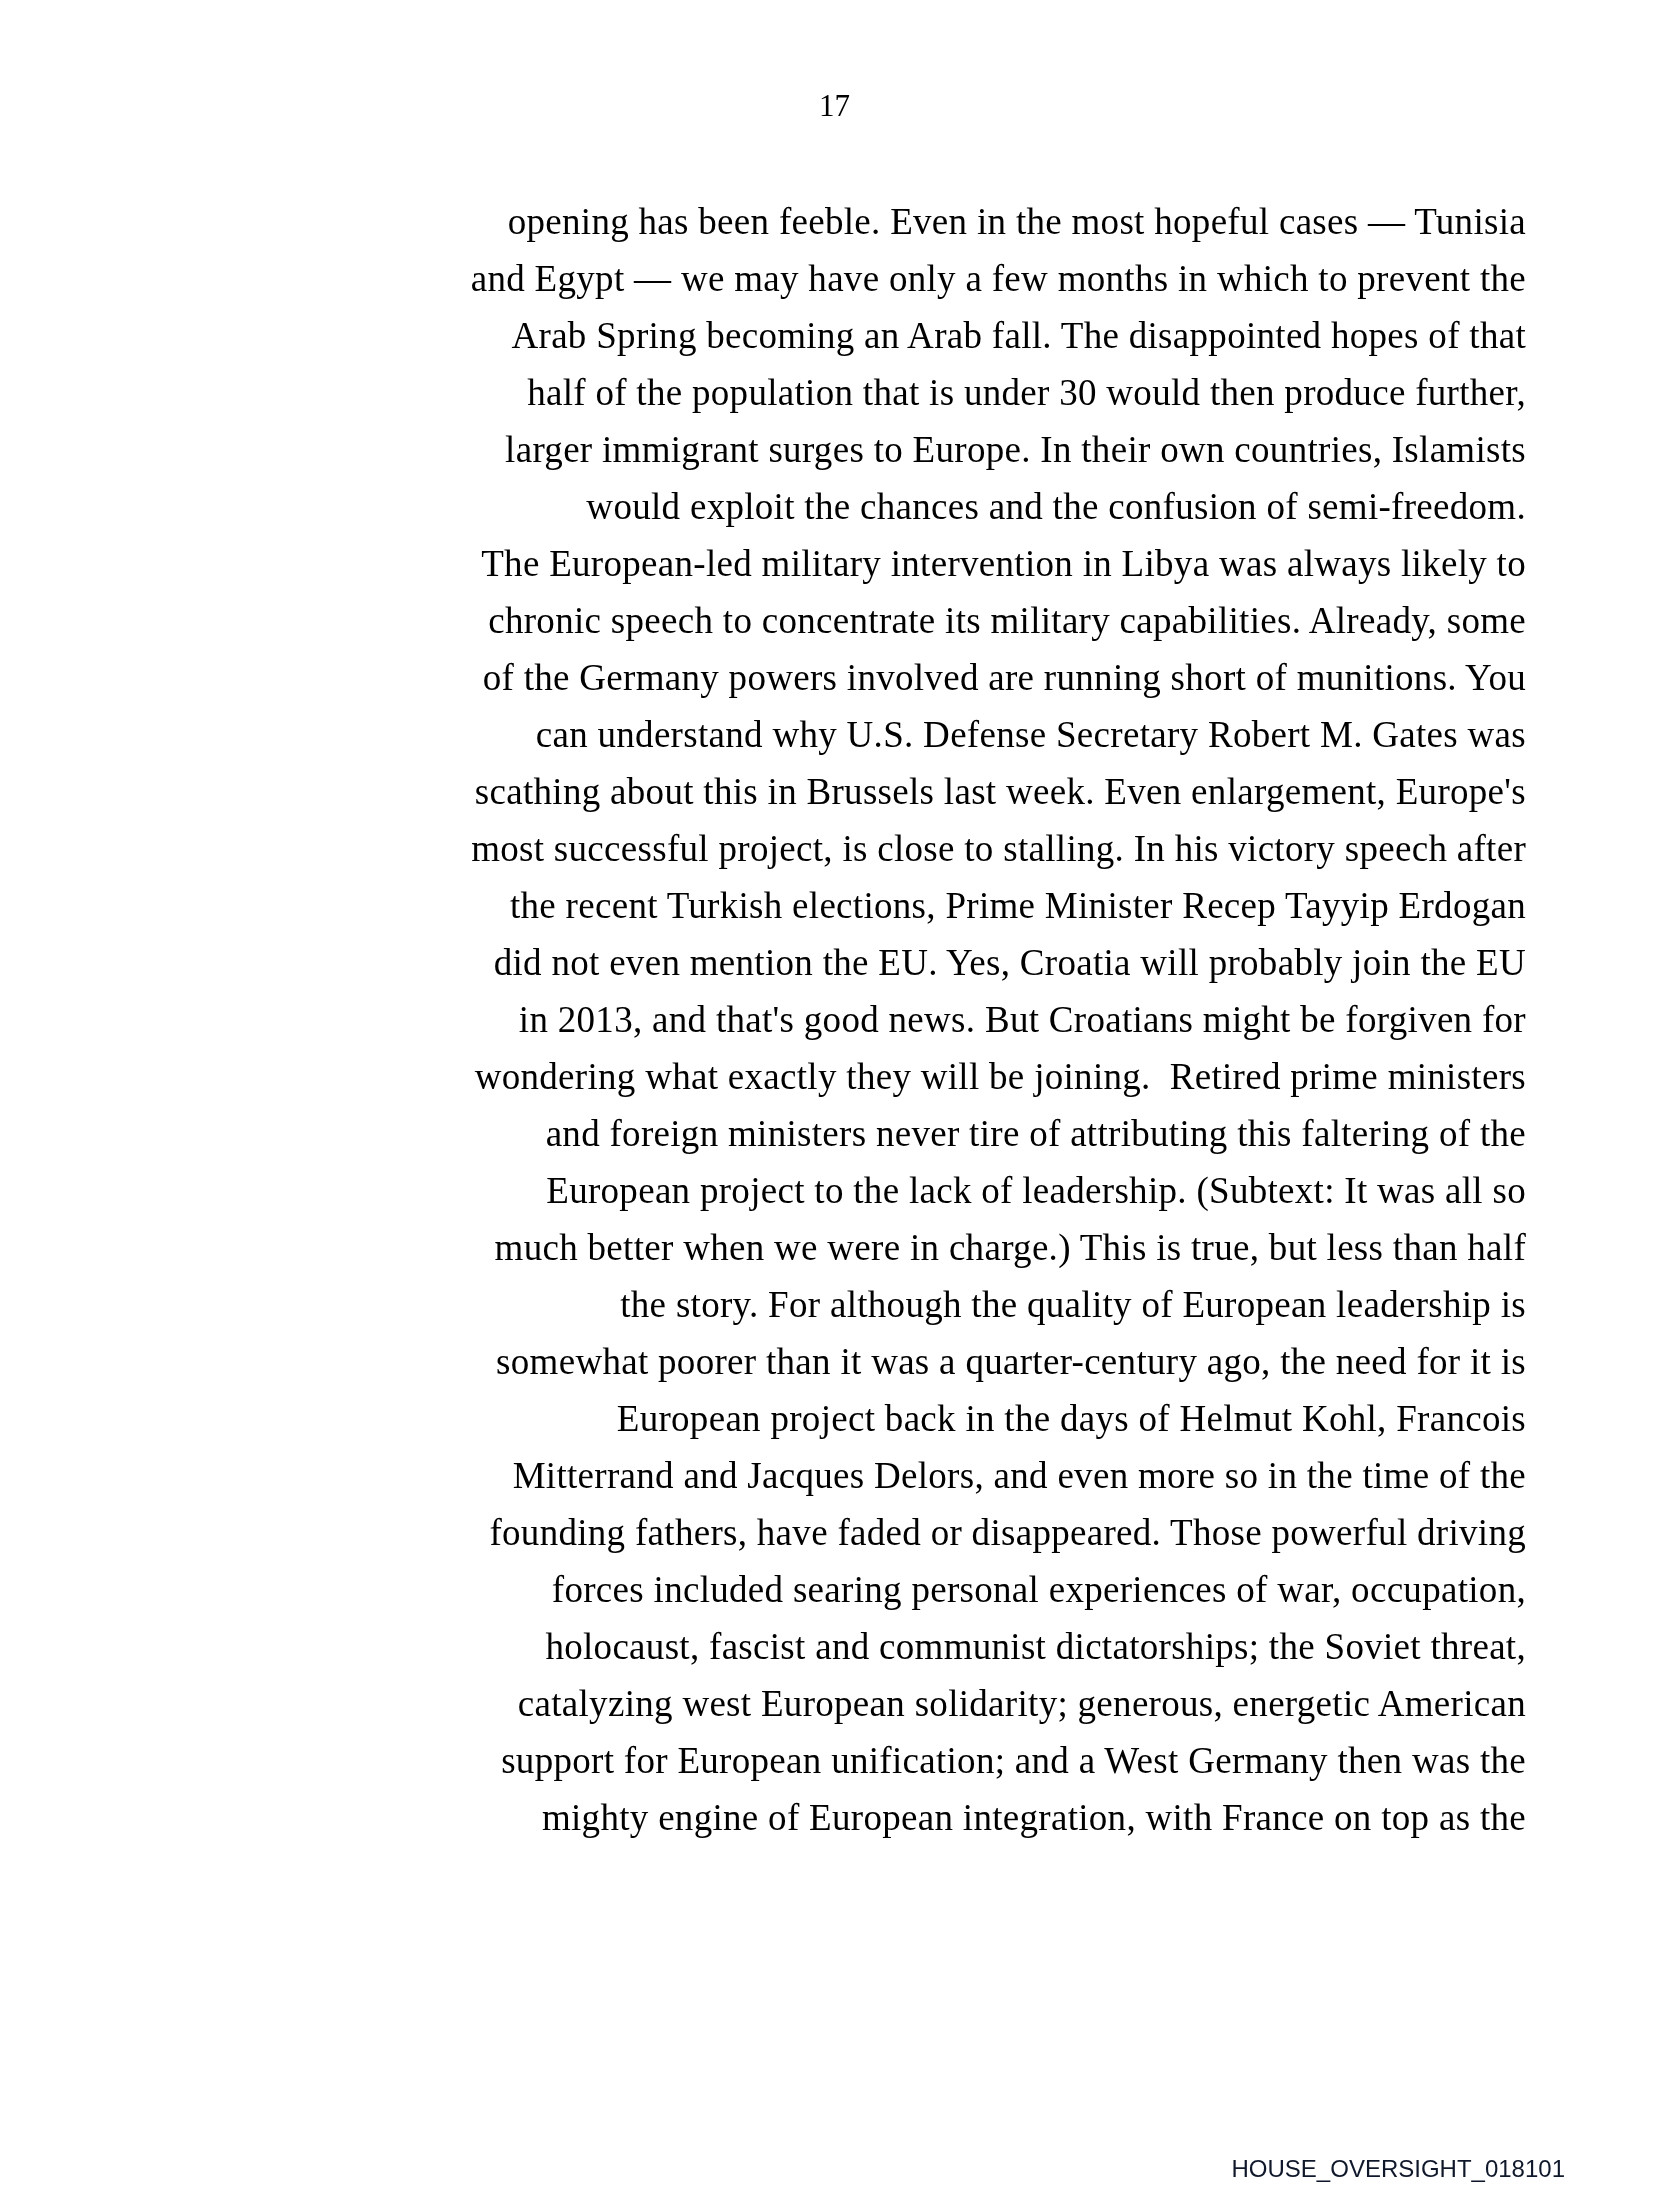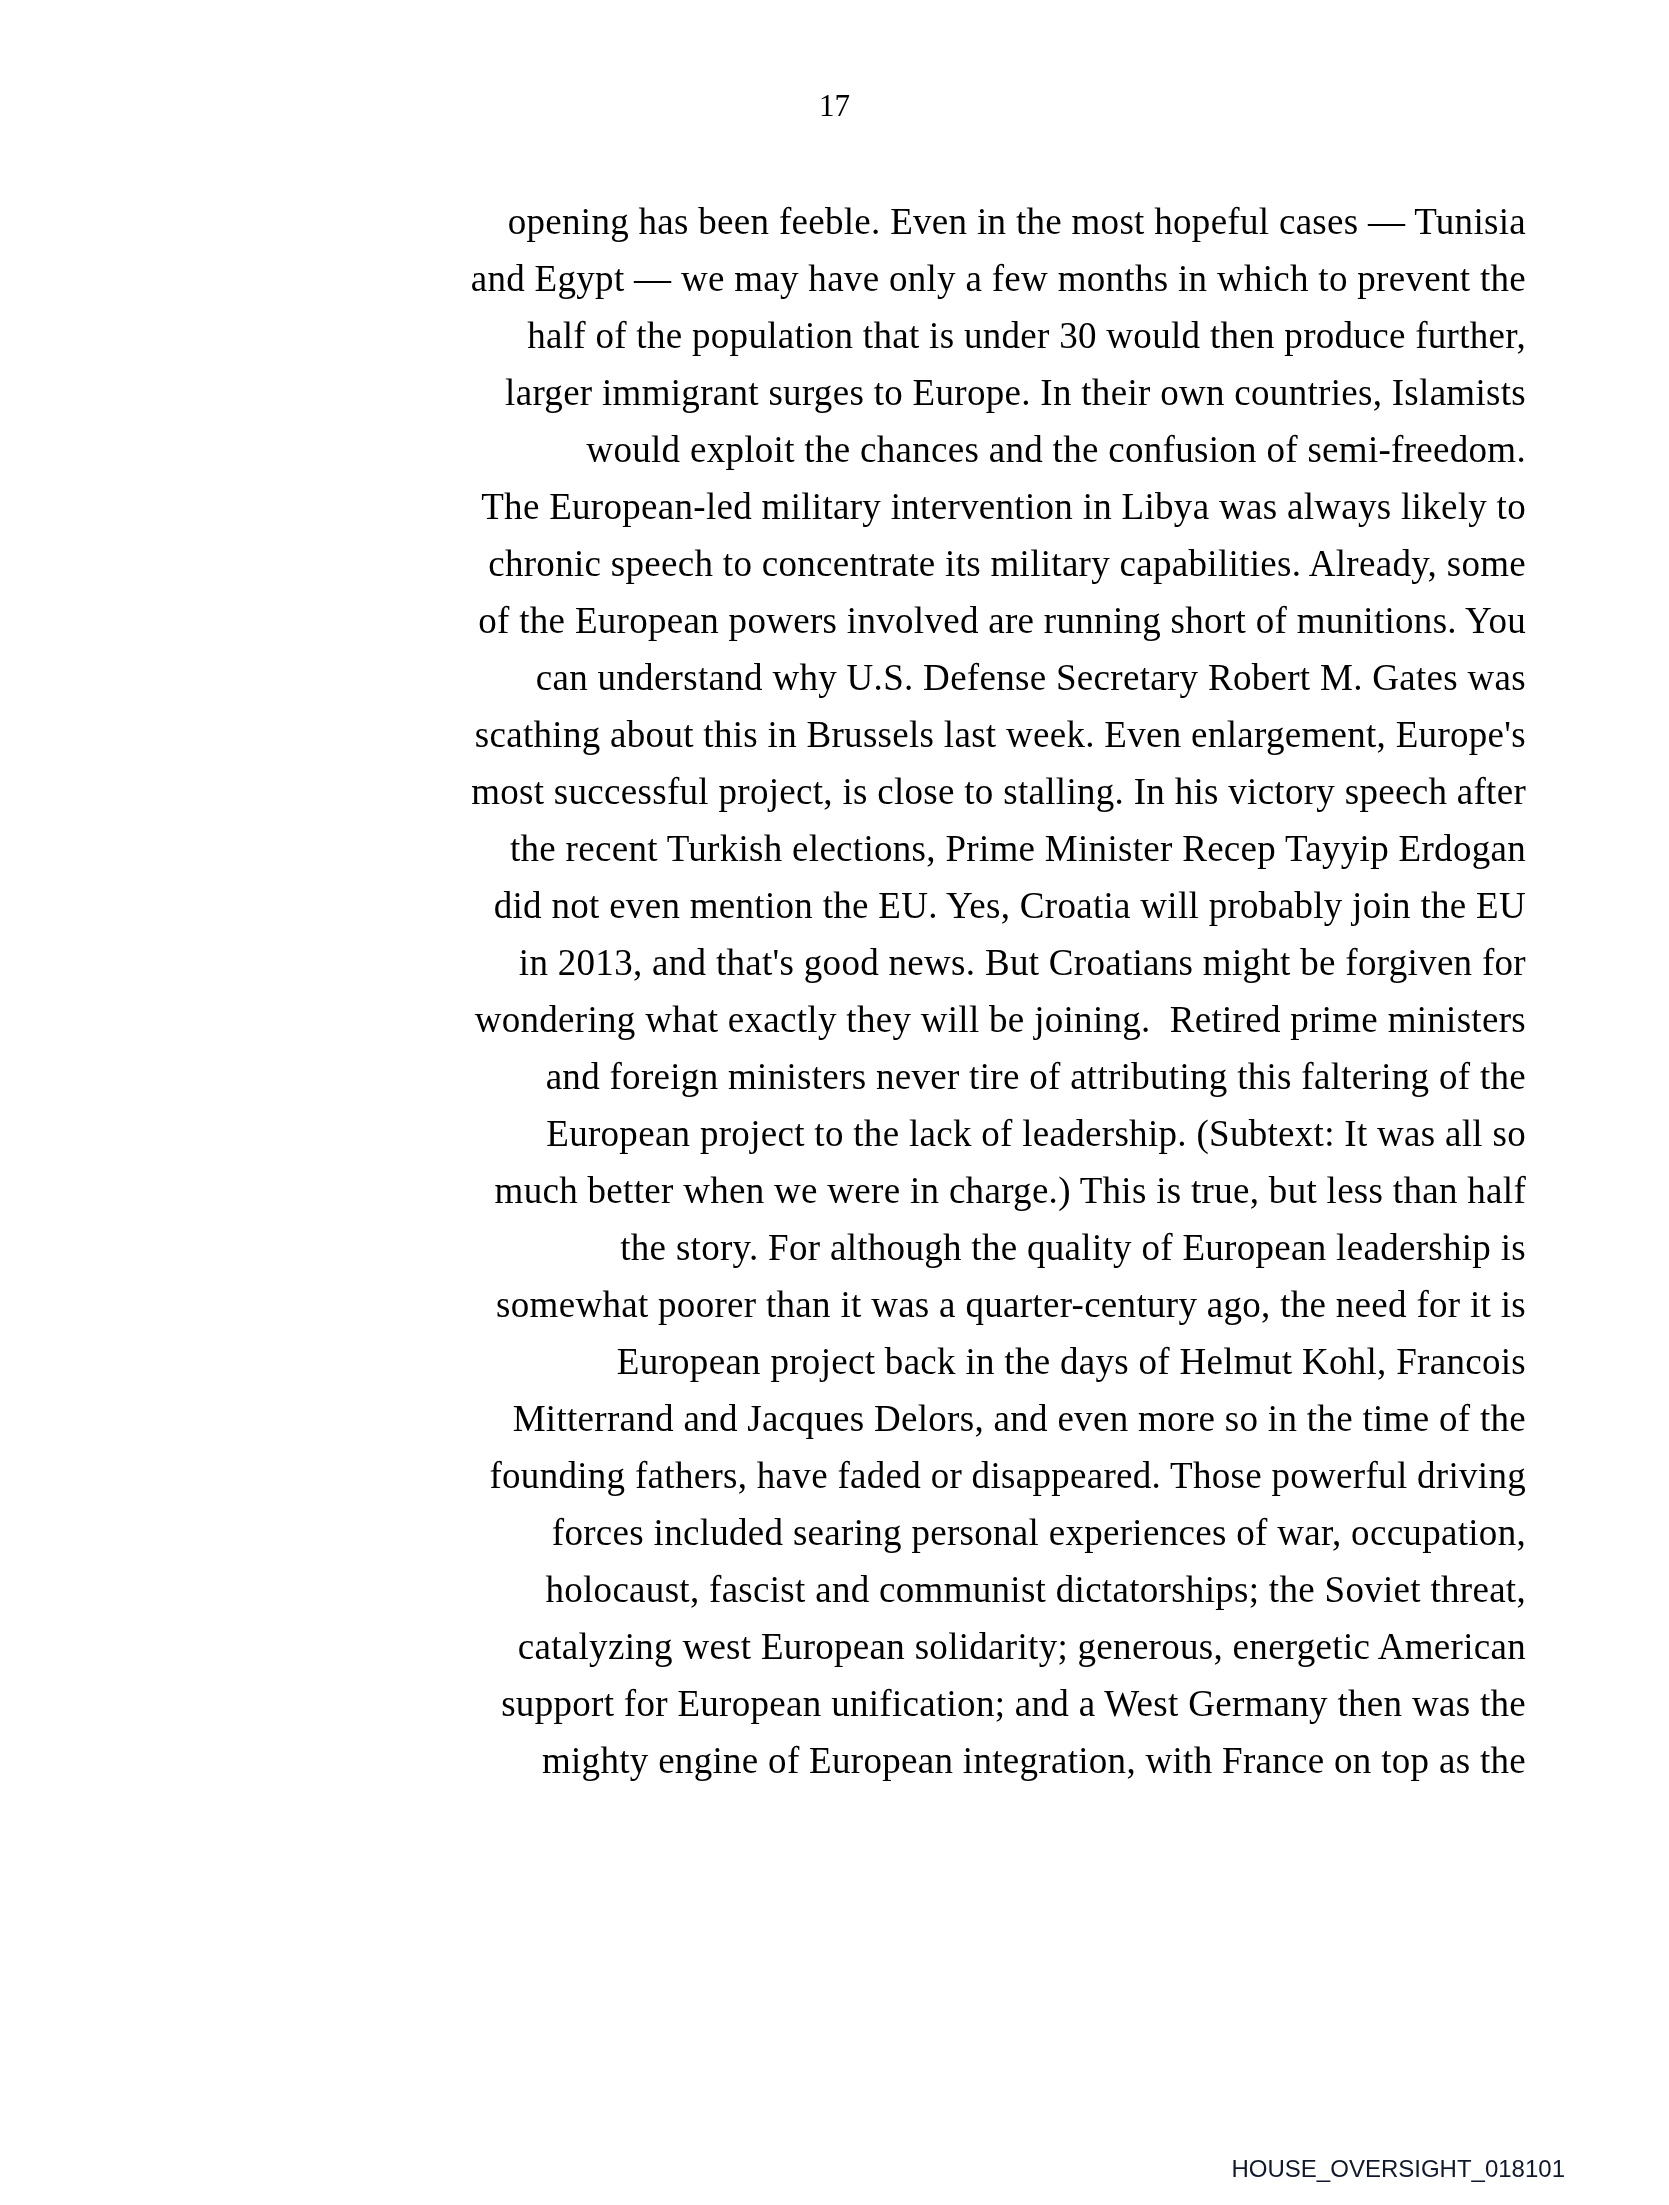"Arab Spring becoming an Arab" div.text-line { html: none -> <div>Arab Spring becoming an Arab fall. The disappointed hopes of that</div> }
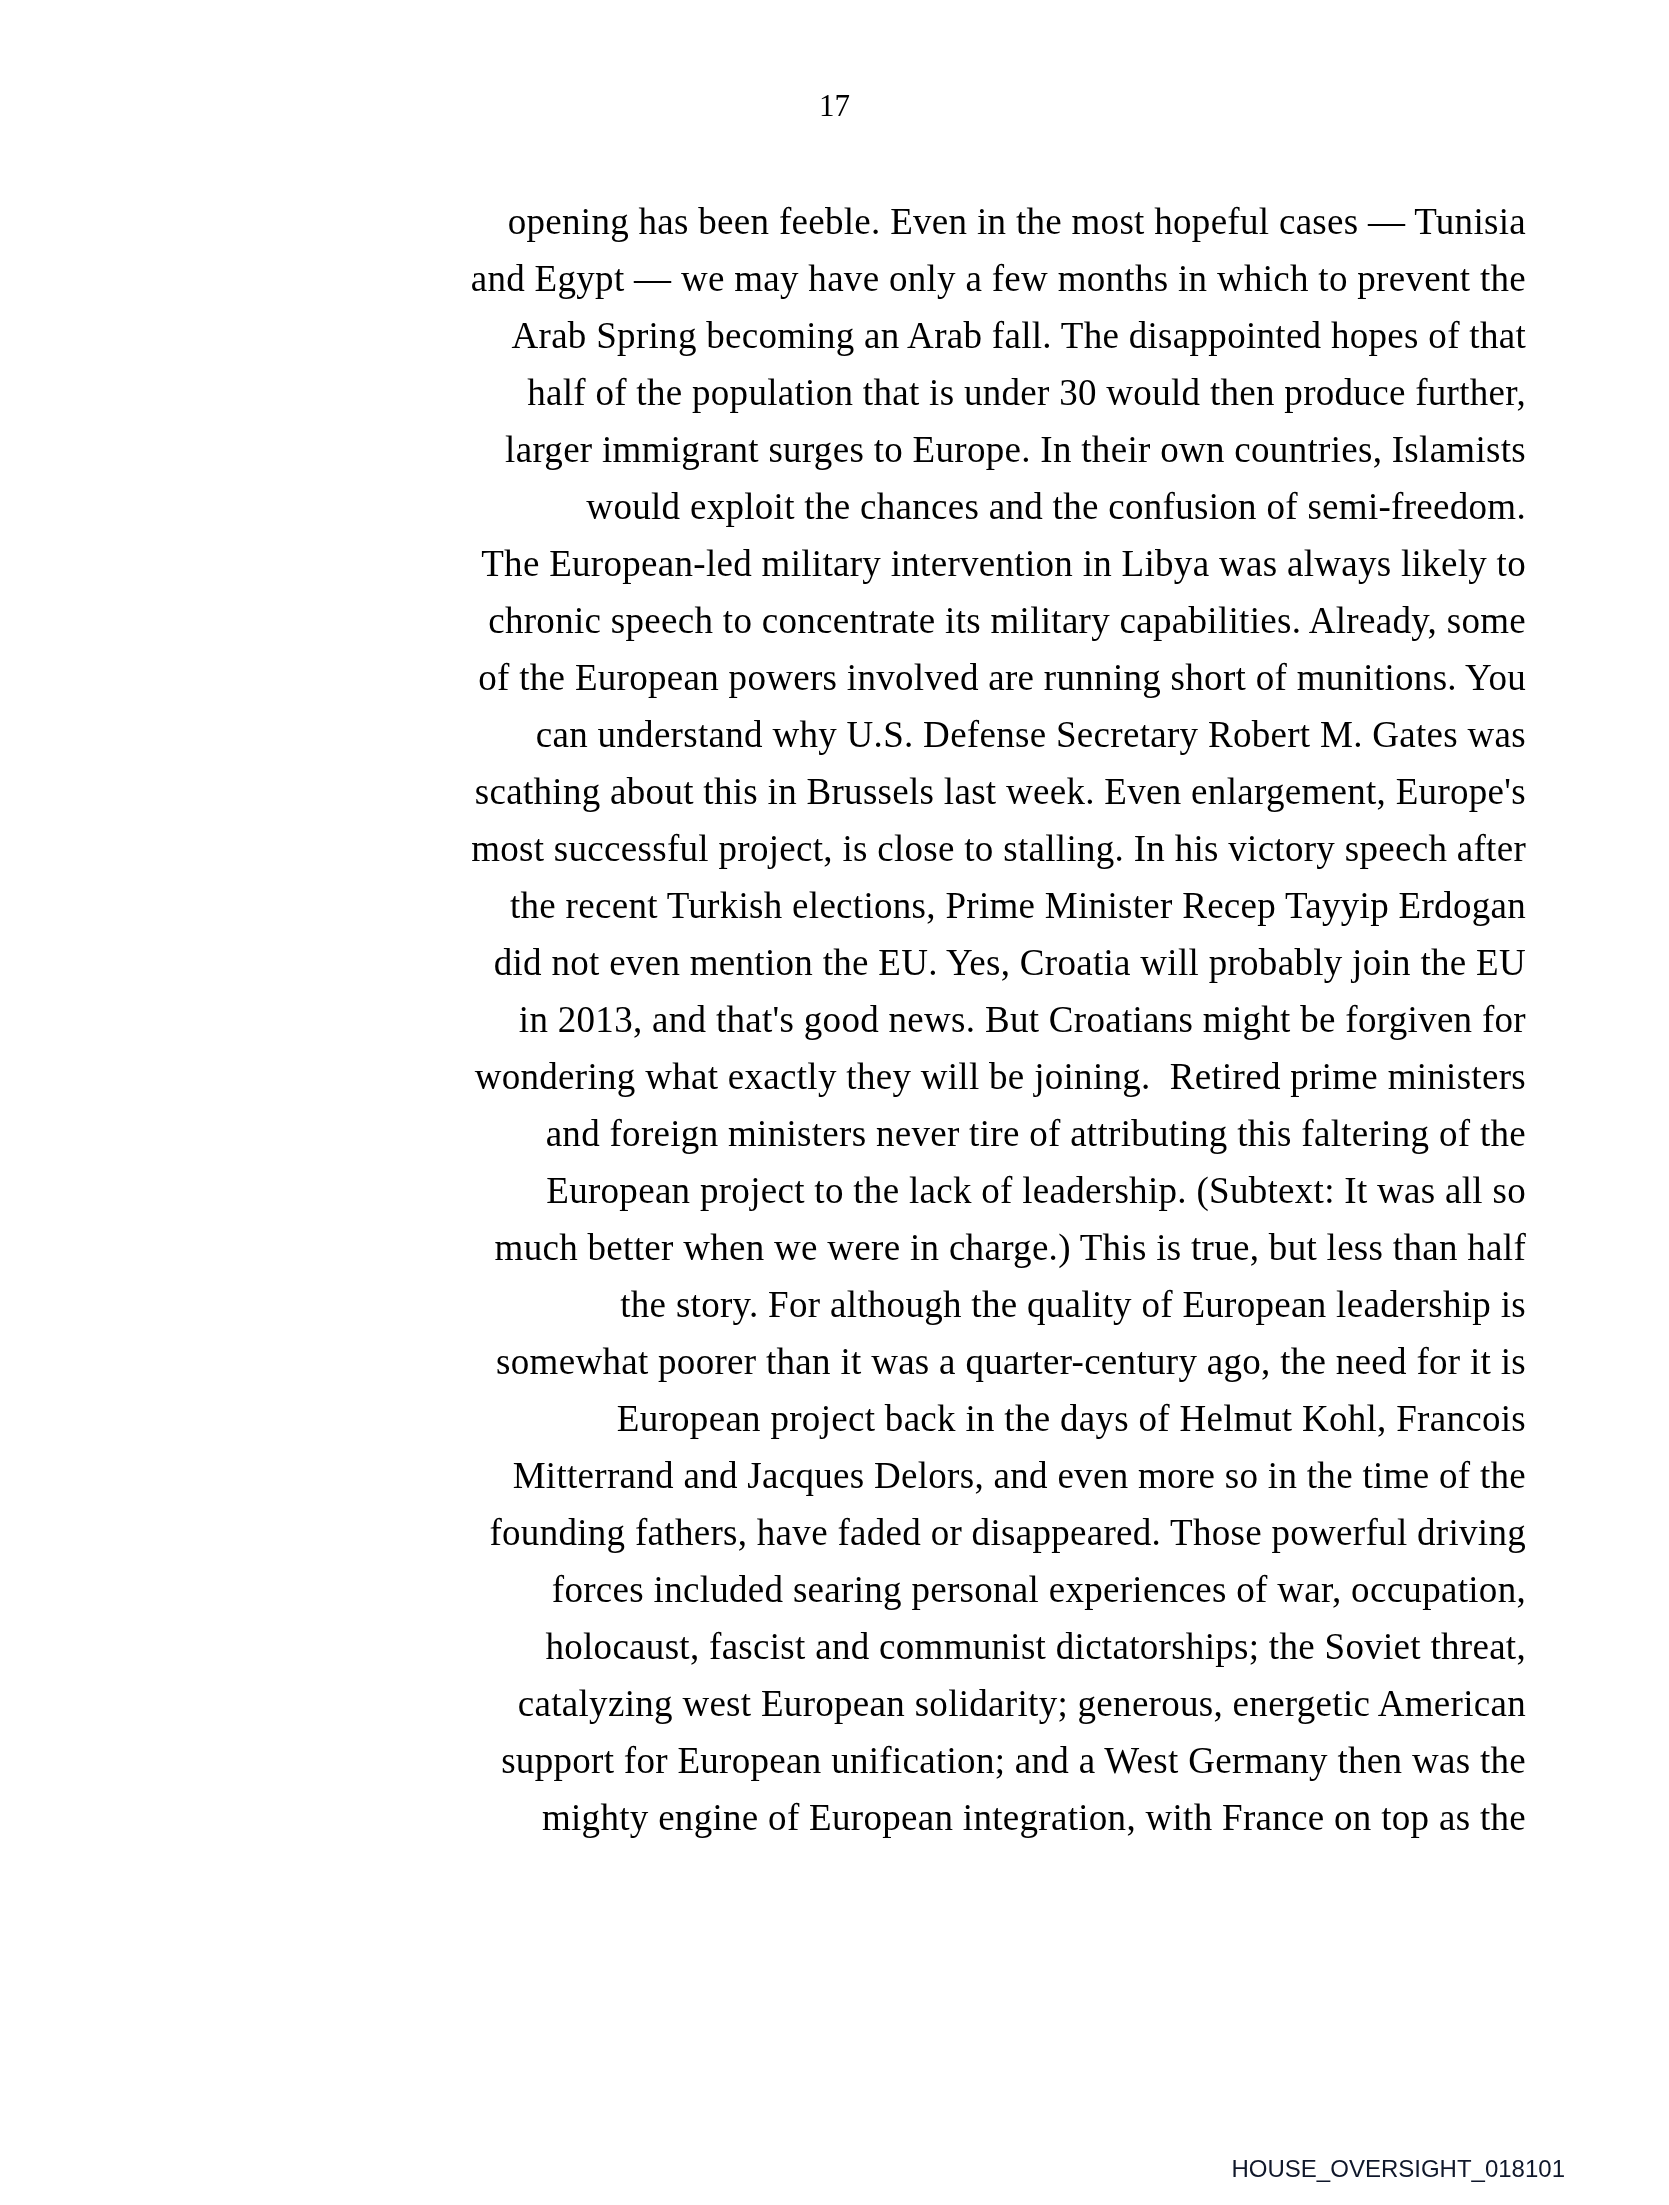"of the European powers involved" div.text-line { text: European -> Germany }
